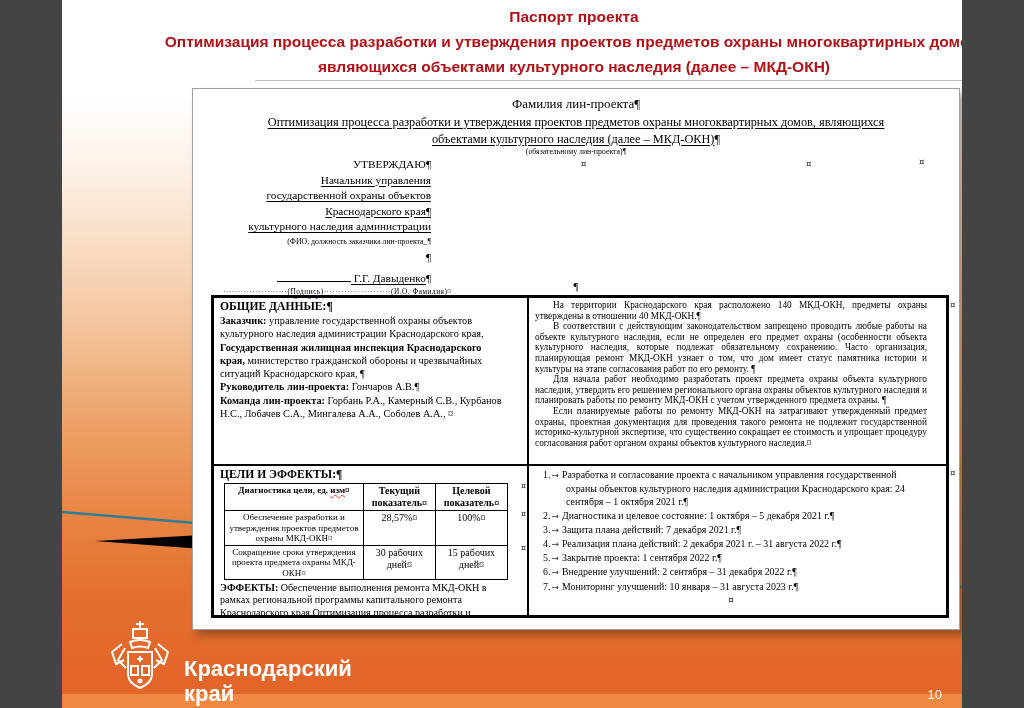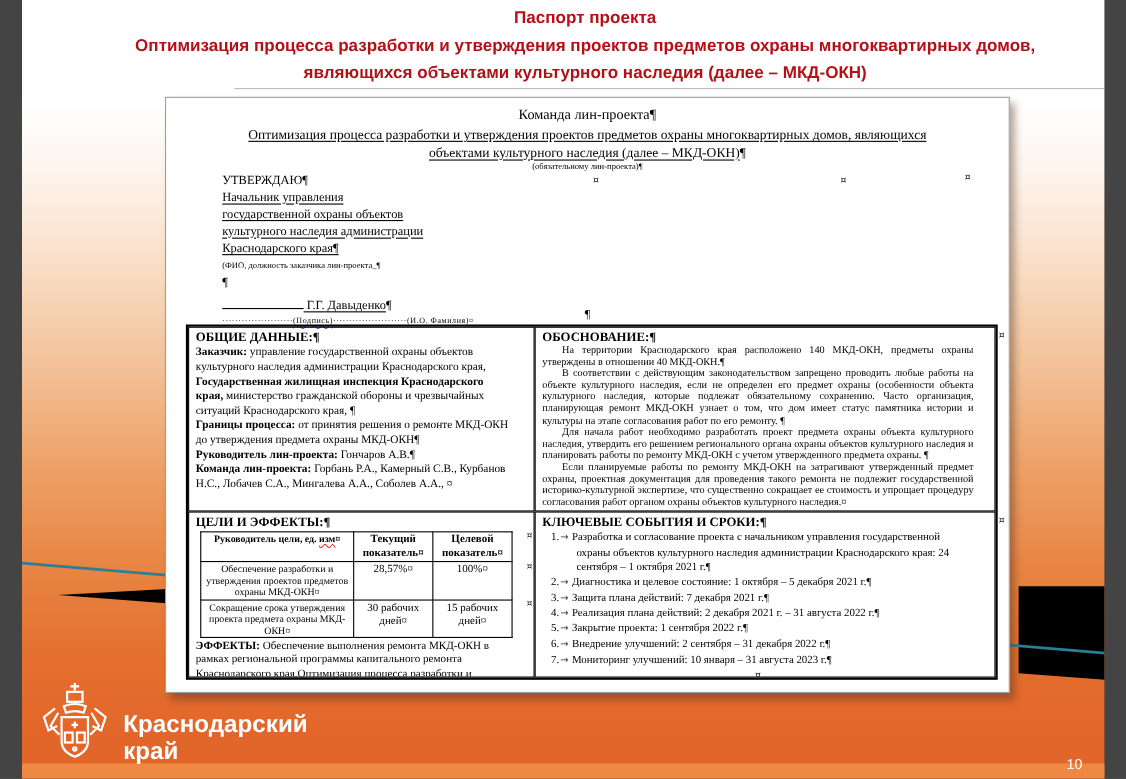"Паспорт проекта" .slide { width: 984px -> 900px }
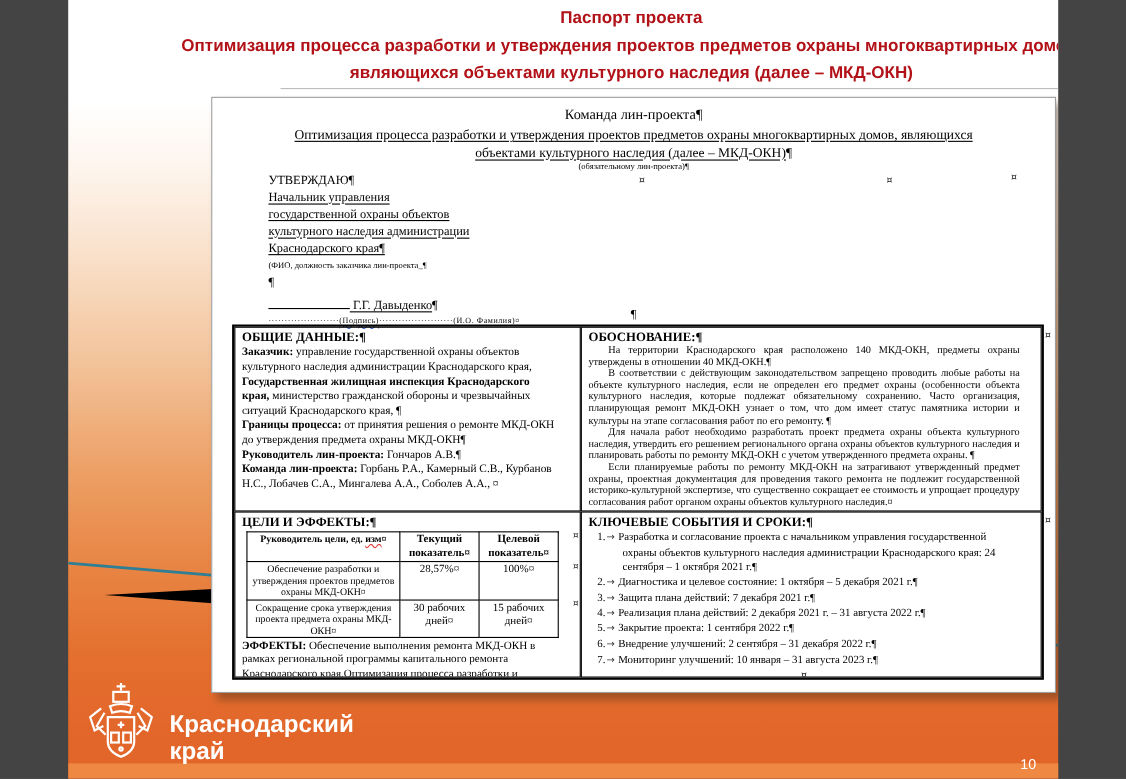"Команда лин-проекта¶" div.dh-line1 { text: Команда -> Фамилия }
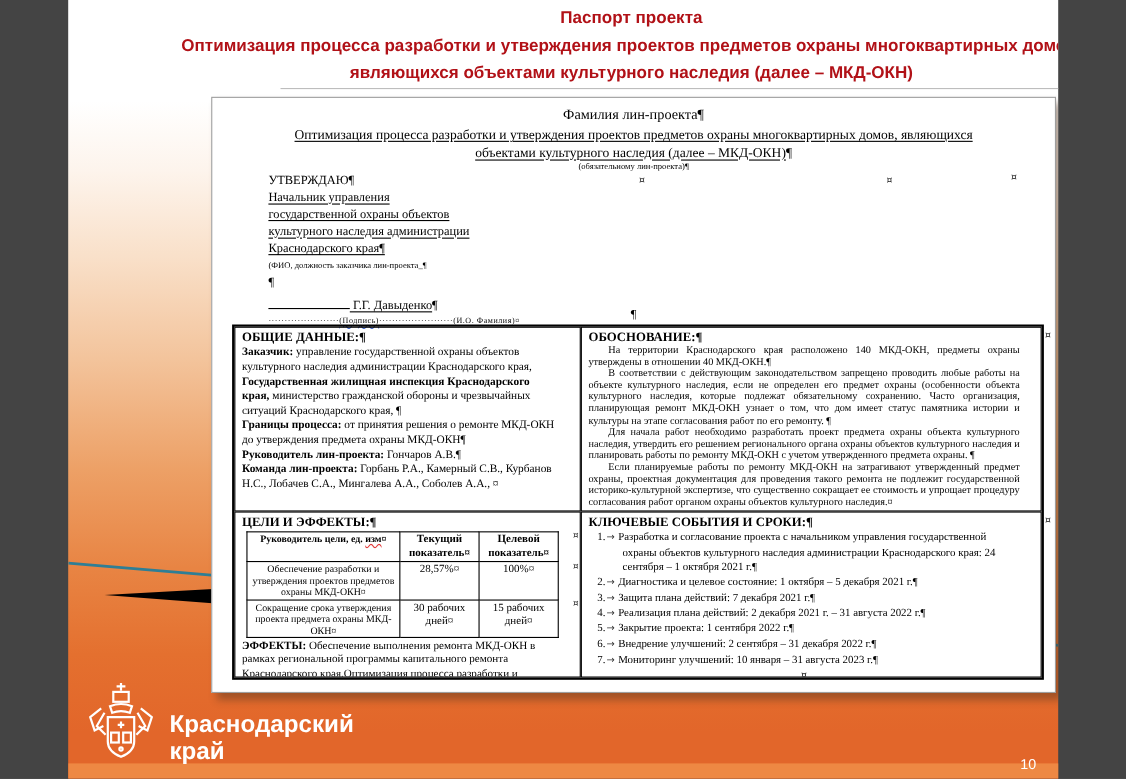"УТВЕРЖДАЮ¶" .approve { margin-left: 21px -> none; text-align: left -> right }
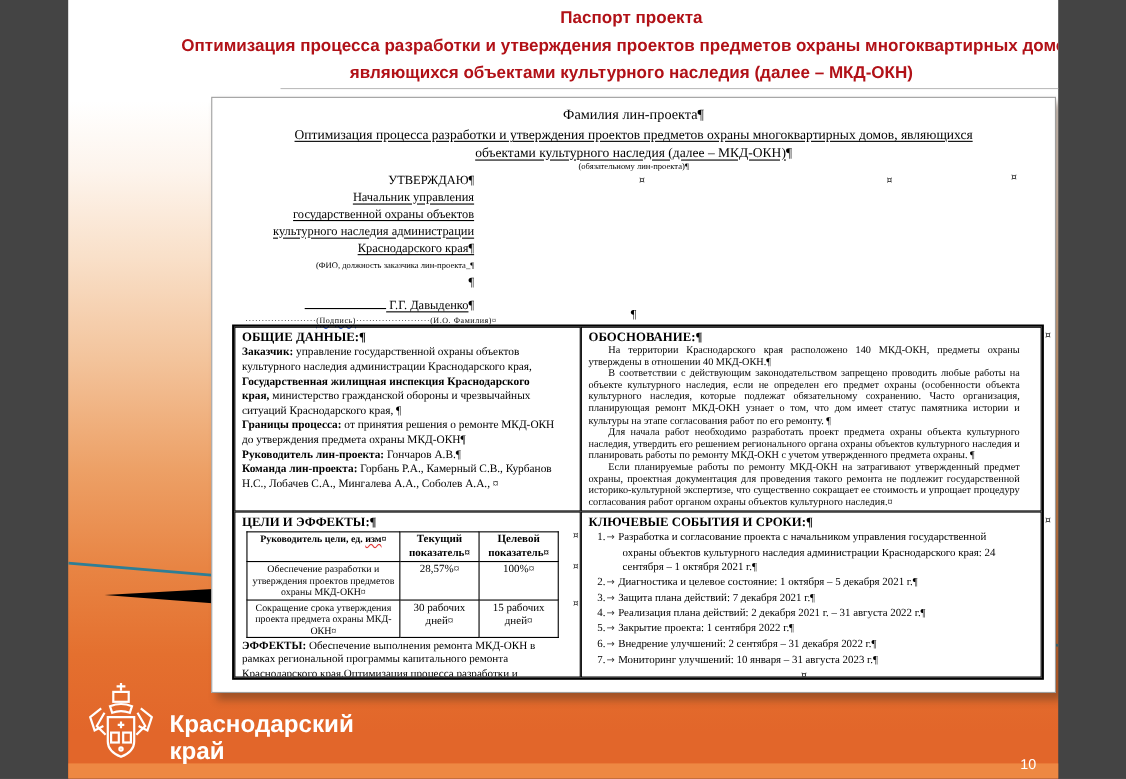"культурного наследия администрации" div.u { order: before "Краснодарского края¶" -> after "Краснодарского края¶" }
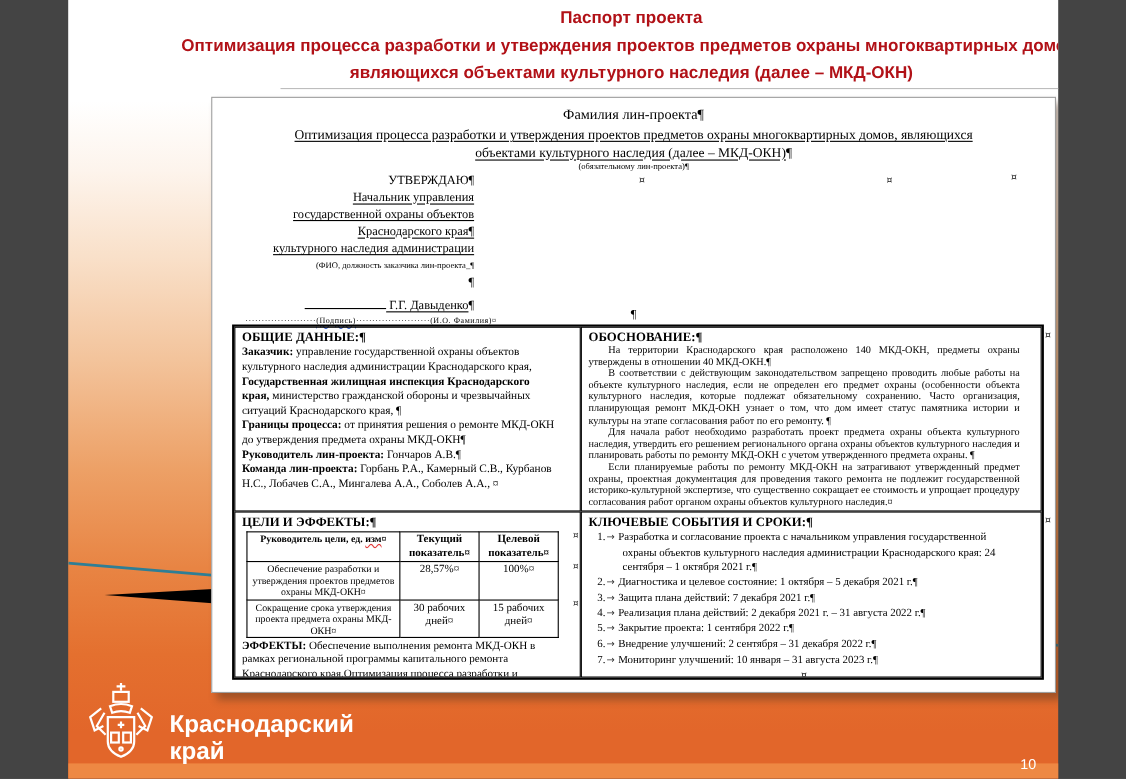"ОБОСНОВАНИЕ:¶" div.sec-title { html: <div>ОБОСНОВАНИЕ:¶</div> -> none }
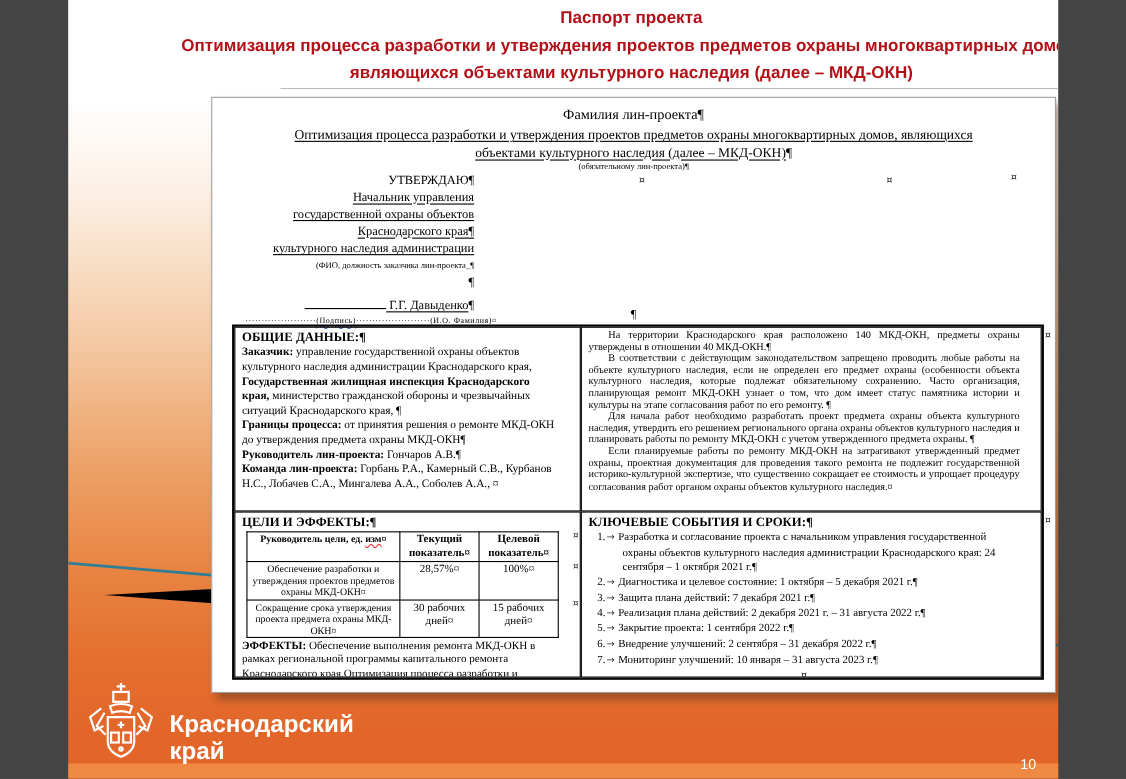"Границы процесса: от принятия решения" p { html: <p><b>Границы процесса:</b><span> от принятия решения о ремонте МКД-ОКН до утверждения предмета охраны МКД-ОКН¶</span></p> -> none }
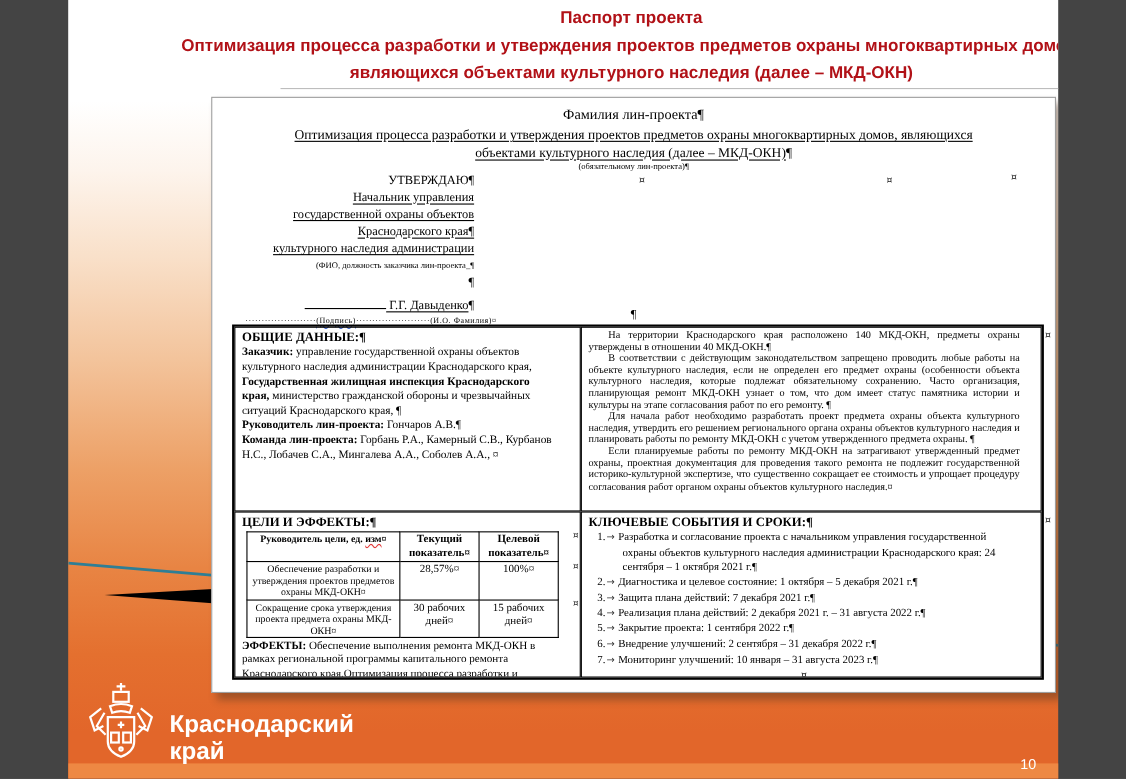"КЛЮЧЕВЫЕ СОБЫТИЯ И СРОКИ:¶" div.sec-title { html: <div>КЛЮЧЕВЫЕ СОБЫТИЯ И СРОКИ:¶</div> -> none }
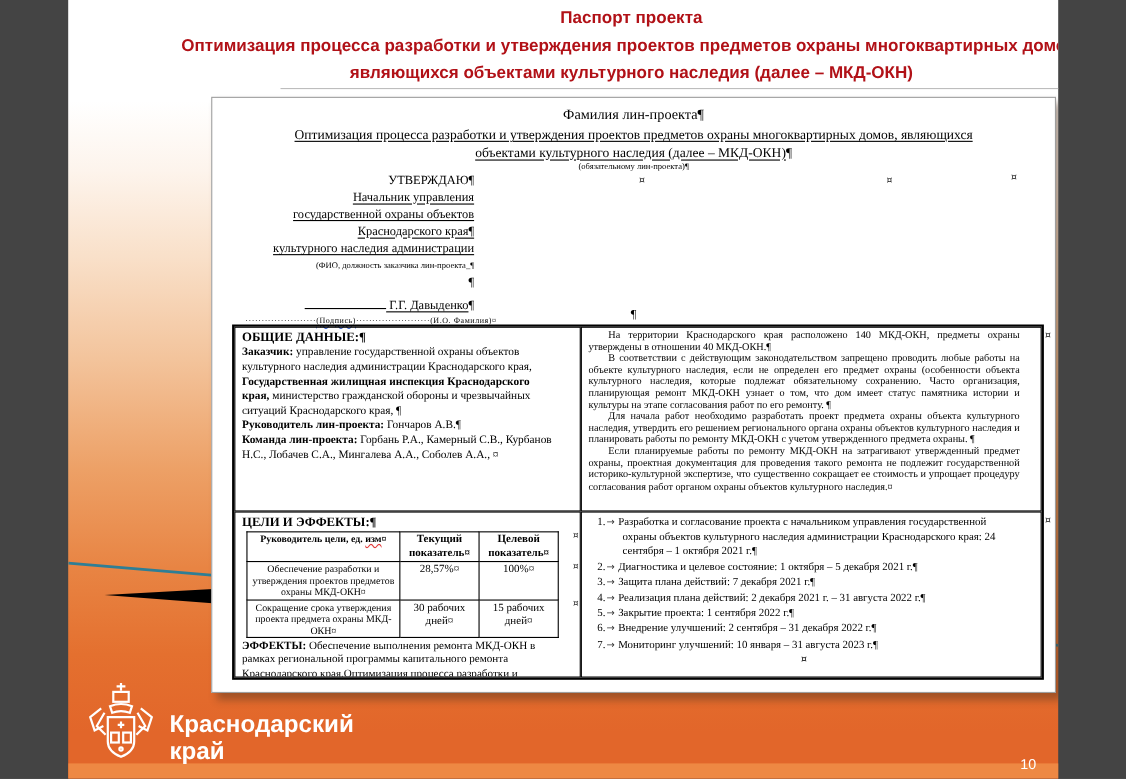"Руководитель цели, ед." span { text: Руководитель -> Диагностика }
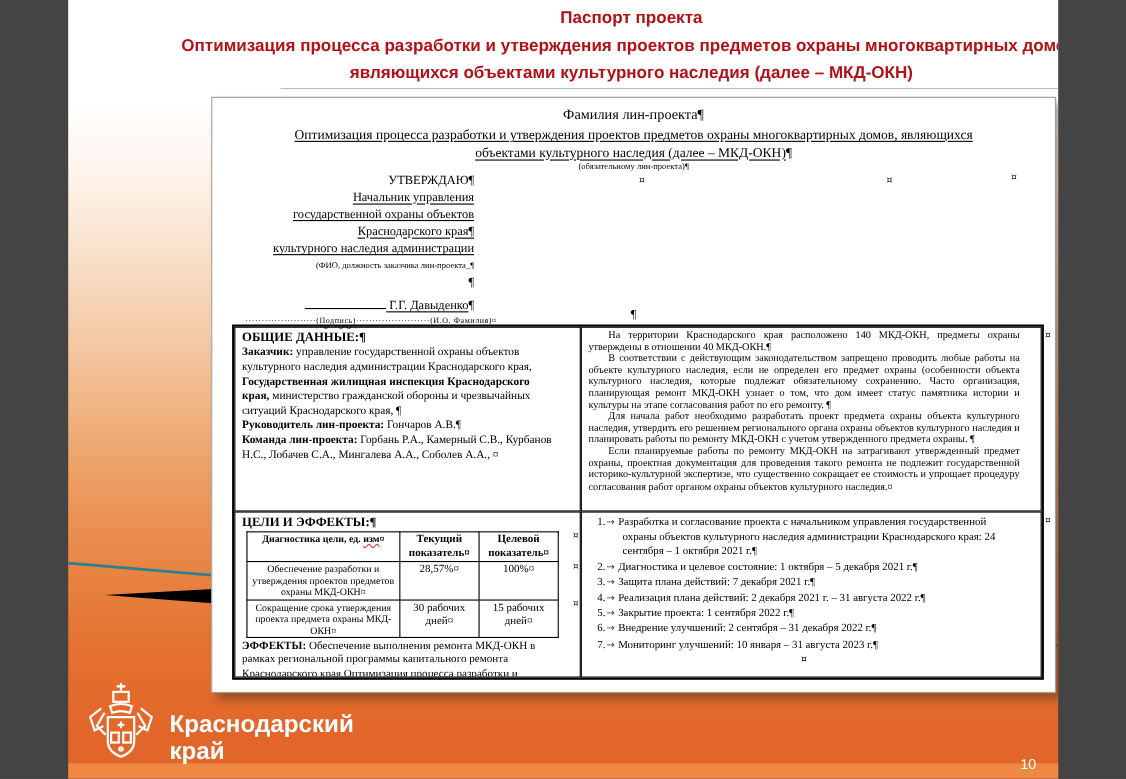"Краснодарский" .logo { align-items: center -> flex-end; left: 16px -> 46px }
